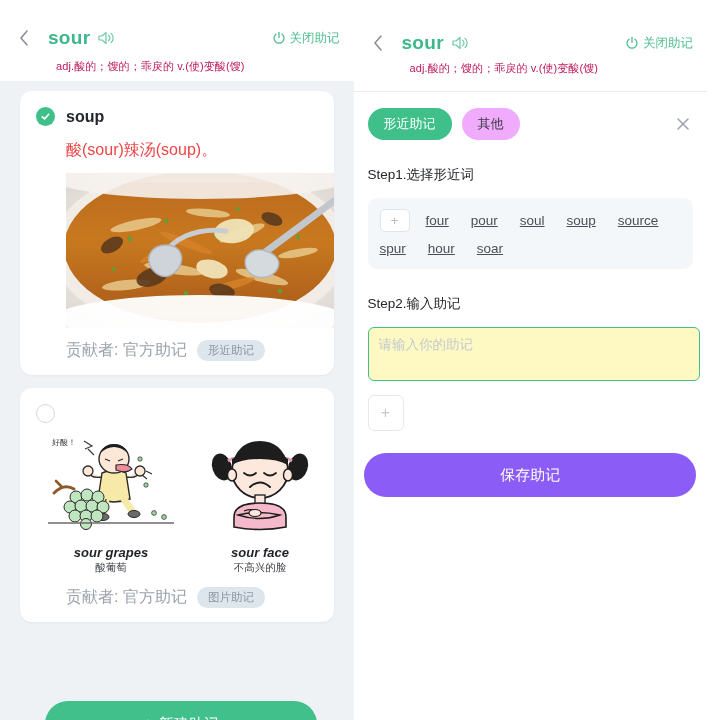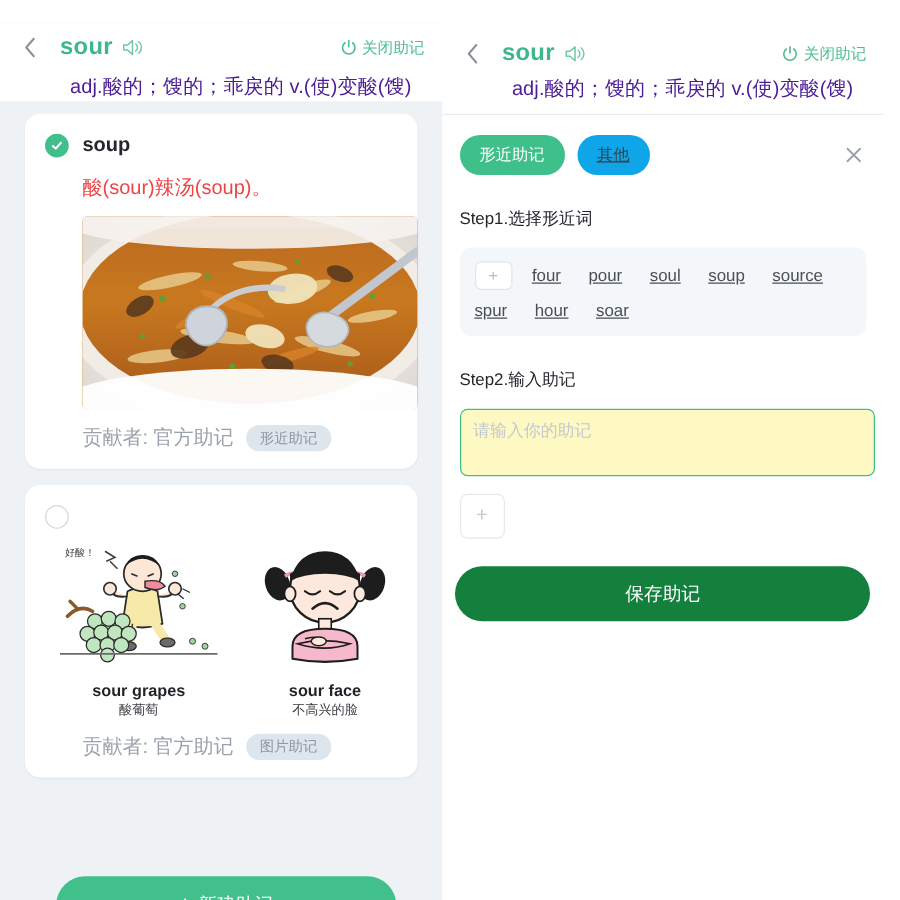"adj.酸的；馊的；乖戾的 v.(使)变酸(馊)" .hdr-def { color: #4c1d95 -> #be185d; font-size: 16px -> 11px }
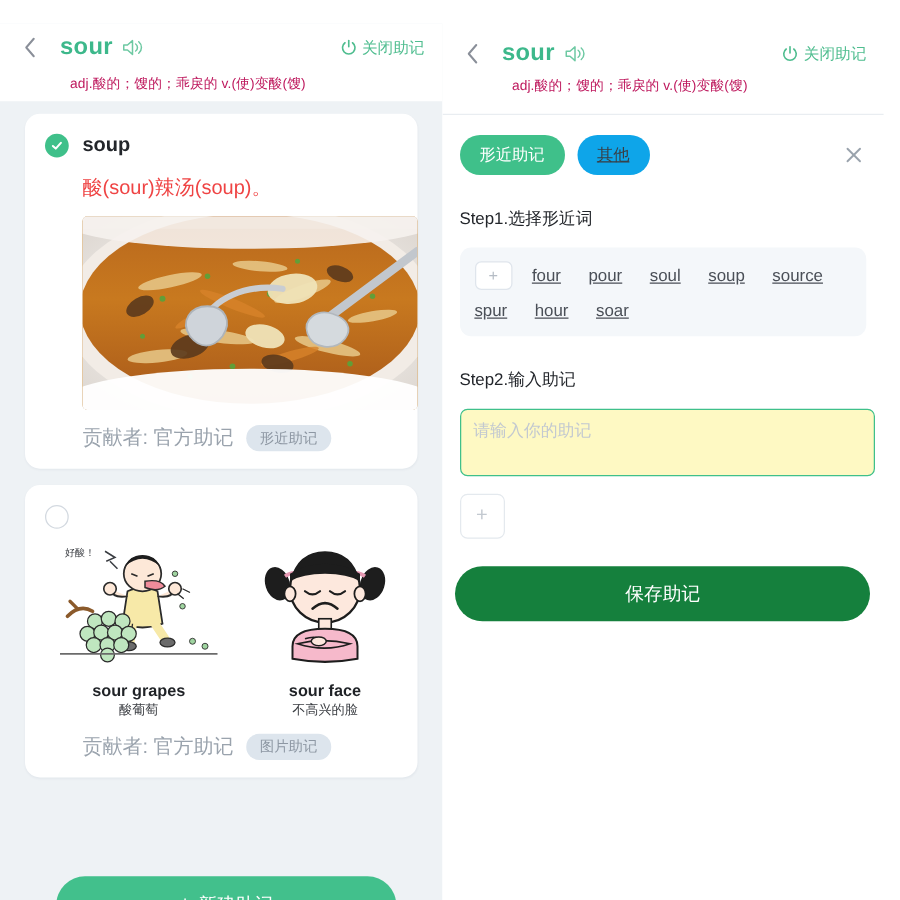"其他" .tab.inactive { background: #0ea5e9 -> #f0abfc; text-decoration: underline -> none }
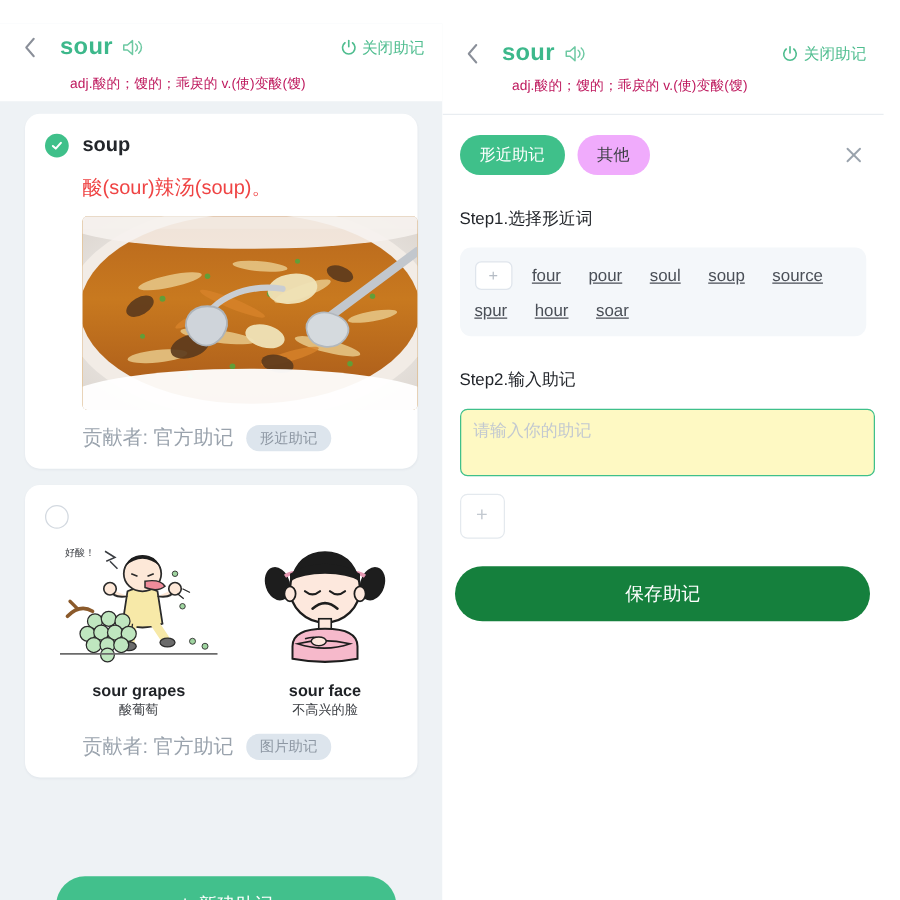"保存助记" .save-btn { background: #15803d -> #8b5cf6 }
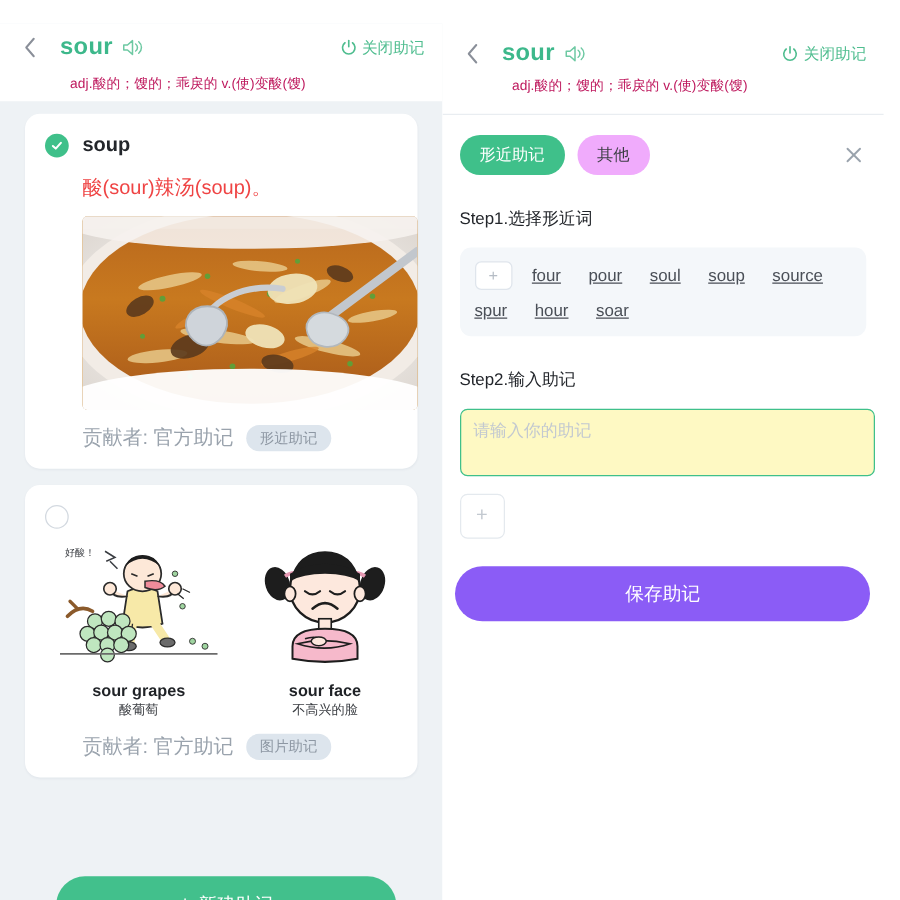"sour grapes" .illus-en { font-style: none -> italic }
